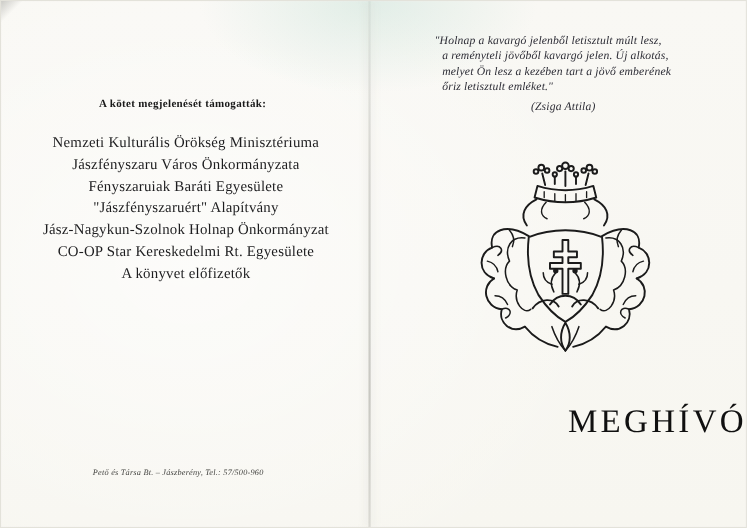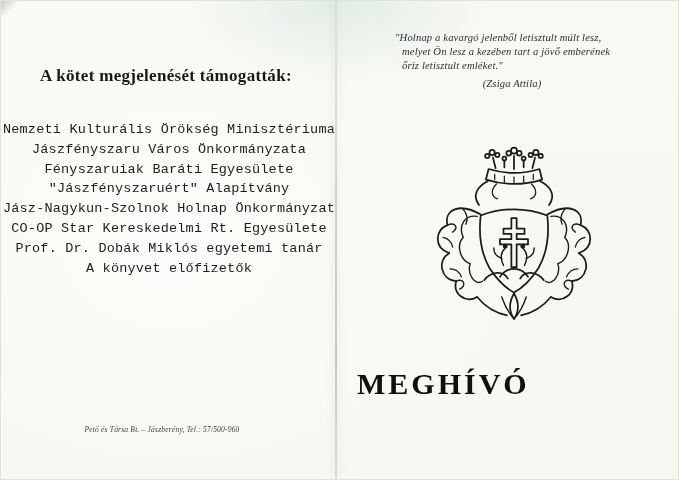"a reményteli jövőből kavargó jelen." div.quote-line { html: none -> <div>a reményteli jövőből kavargó jelen. Új alkotás,</div> }
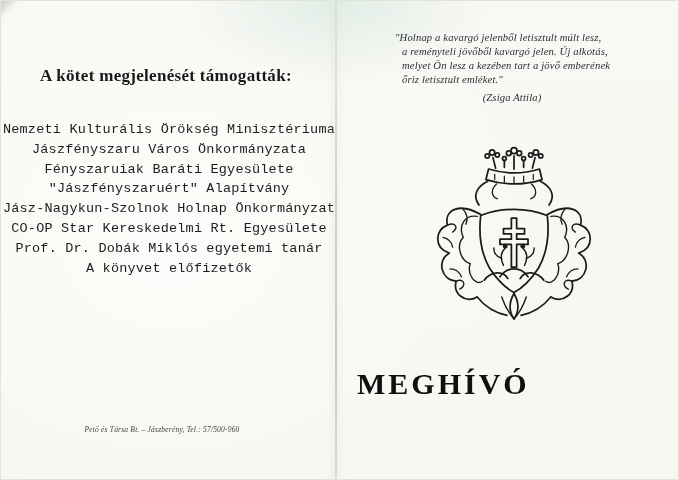"A kötet megjelenését támogatták:" .supporters-title { font-size: 17px -> 10px; top: 65px -> 88px }
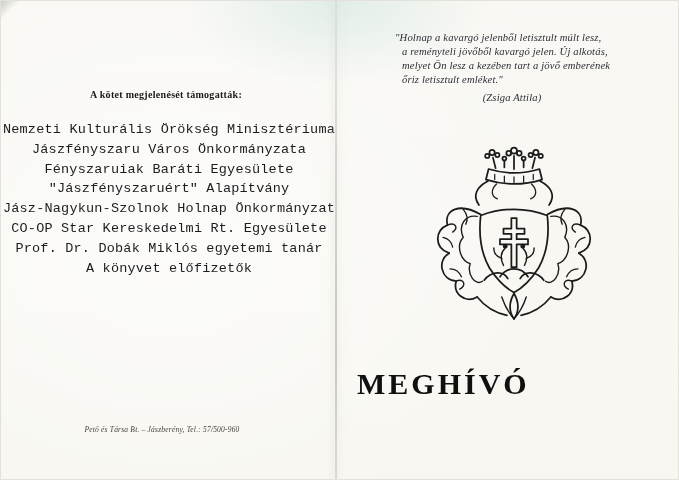"Nemzeti Kulturális Örökség Minisztériuma" .supporters-list { font-family: Liberation Mono, monospace -> none }
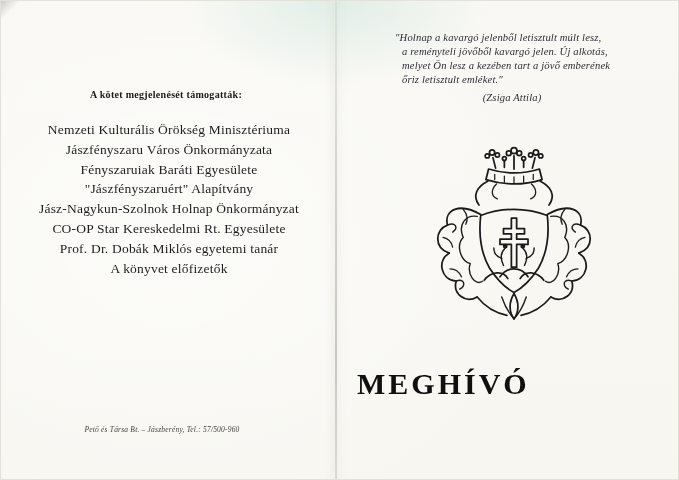"Prof. Dr. Dobák Miklós egyetemi" div.supporter-row { html: <div>Prof. Dr. Dobák Miklós egyetemi tanár</div> -> none }
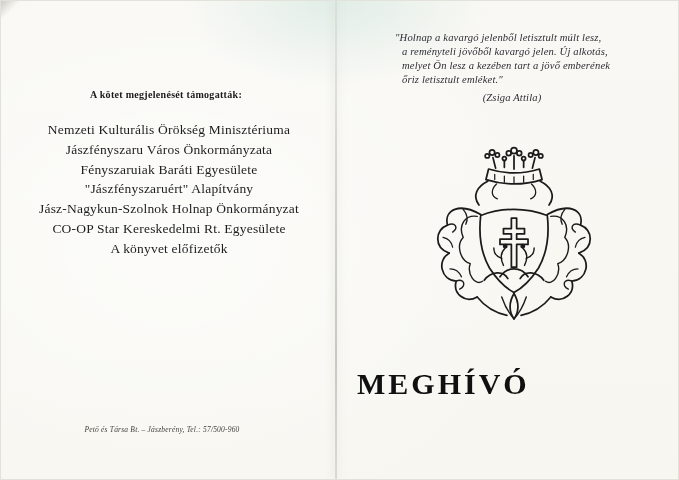"MEGHÍVÓ" .invite-title { font-weight: bold -> normal; text-align: left -> right }
